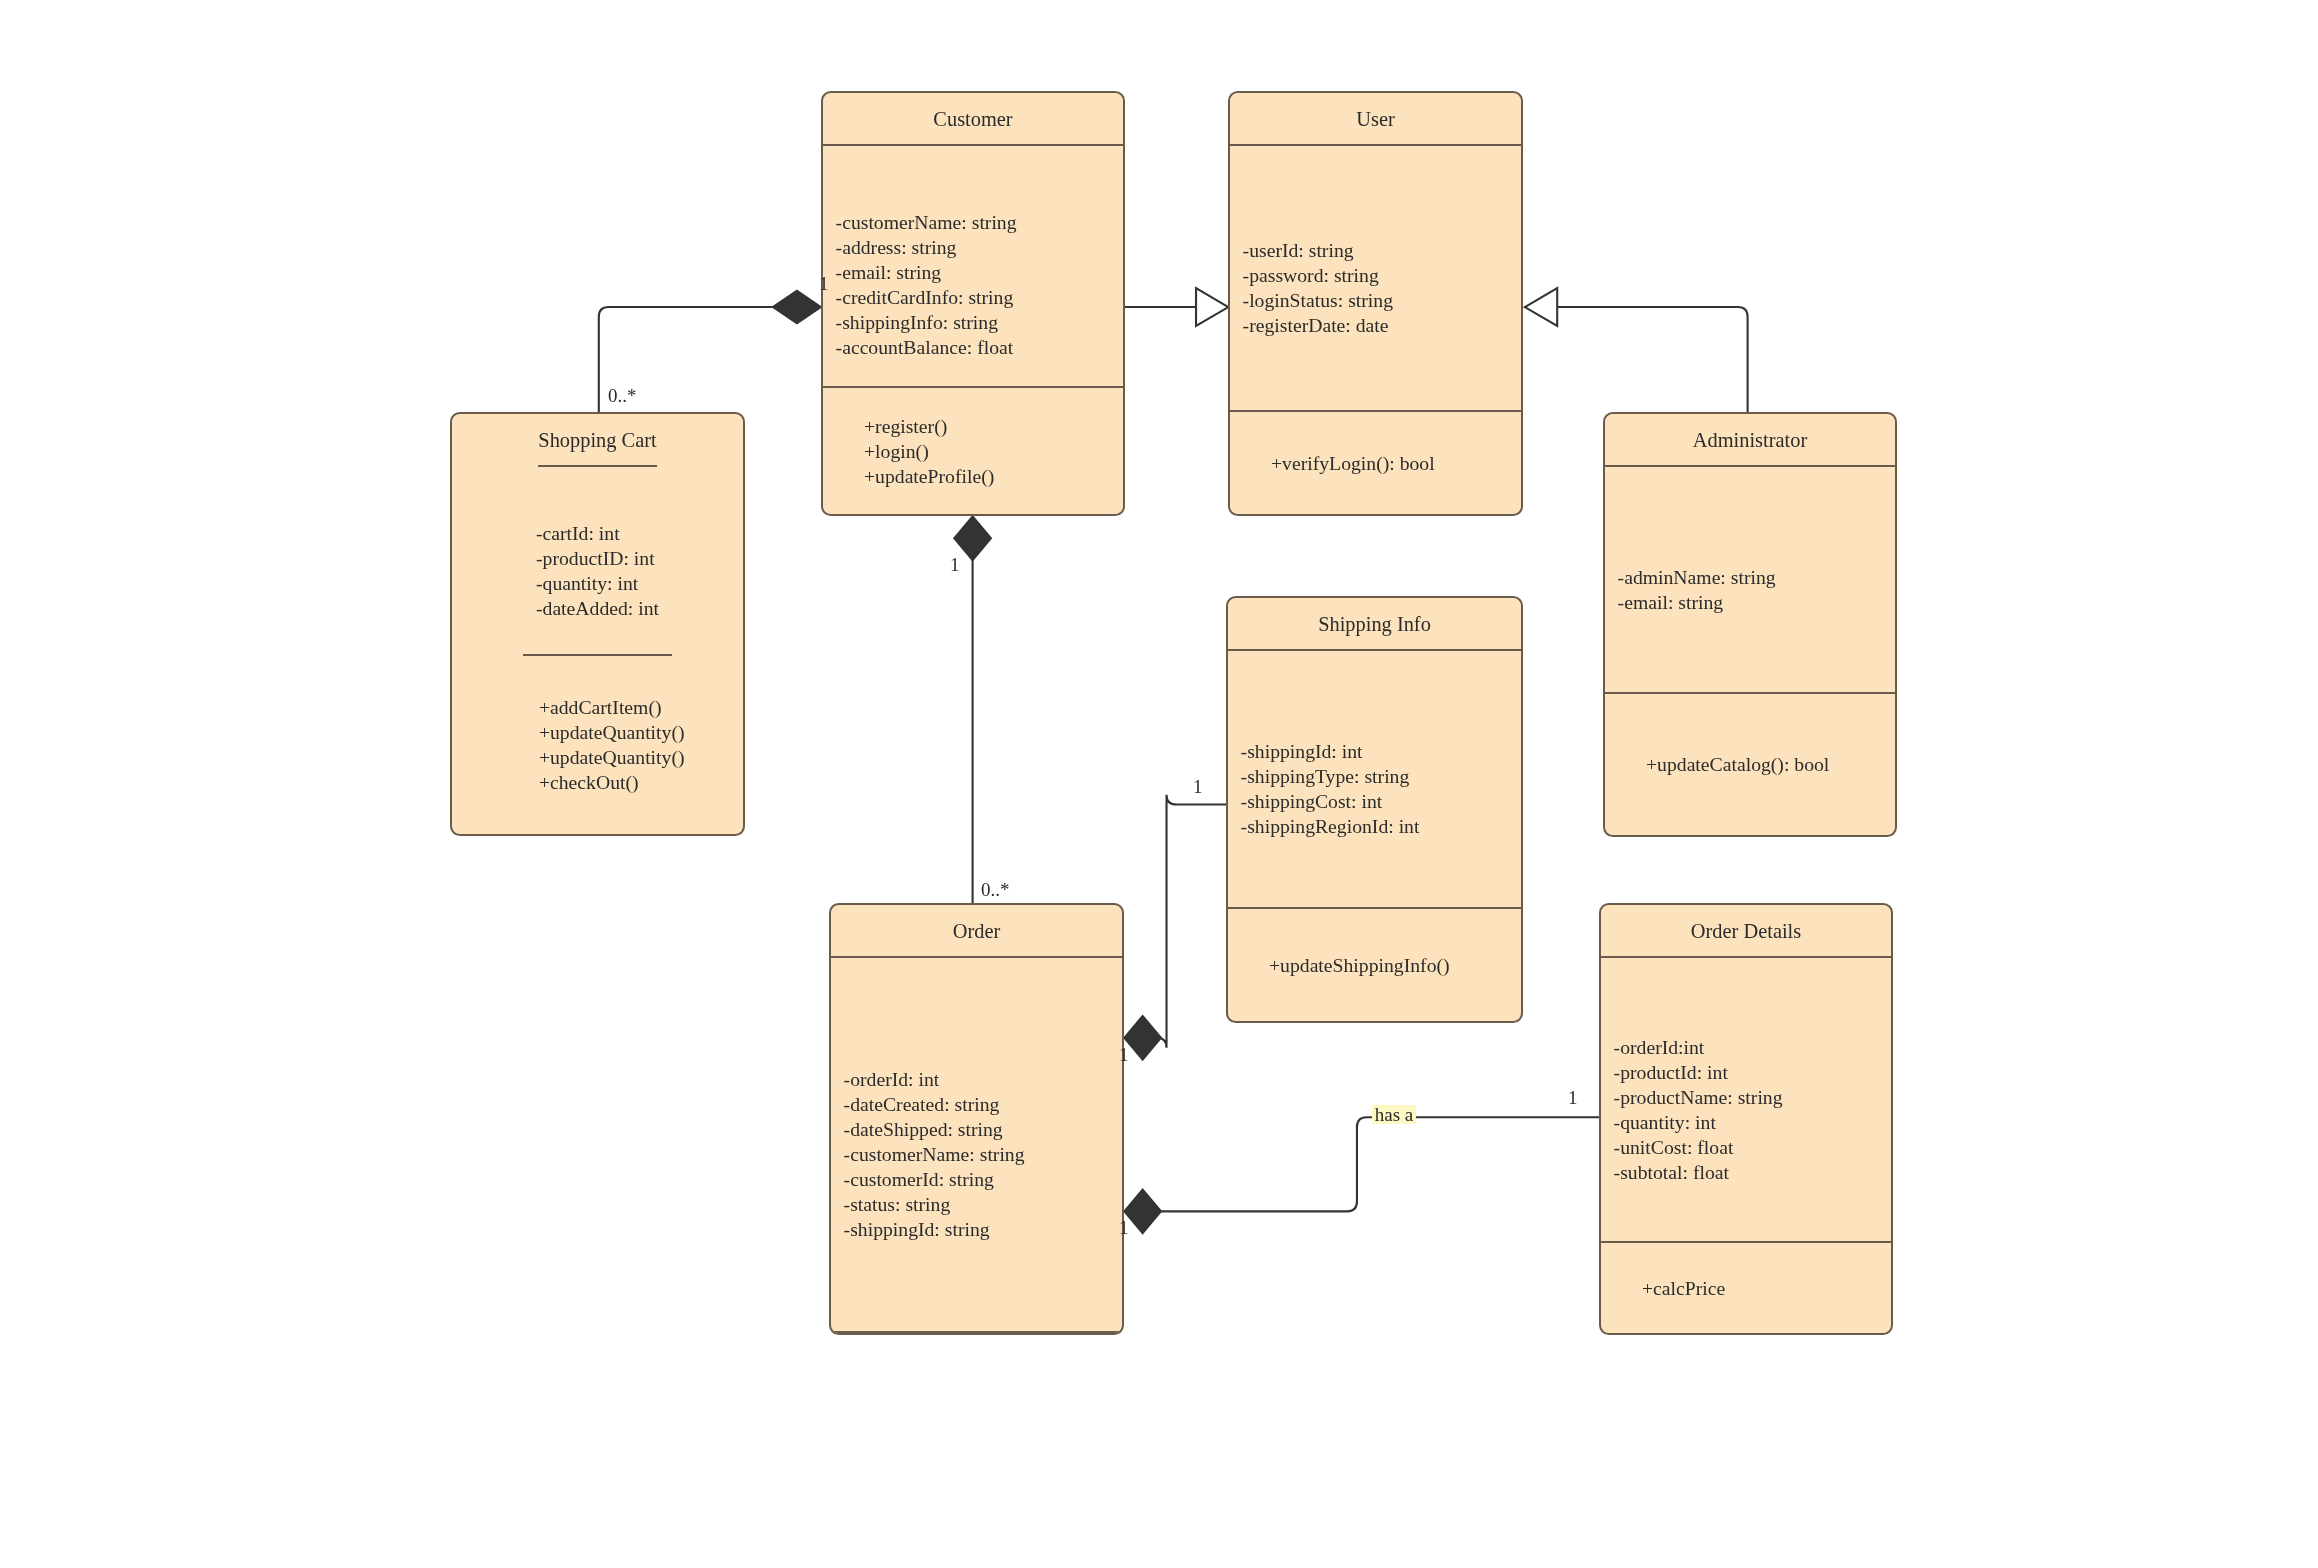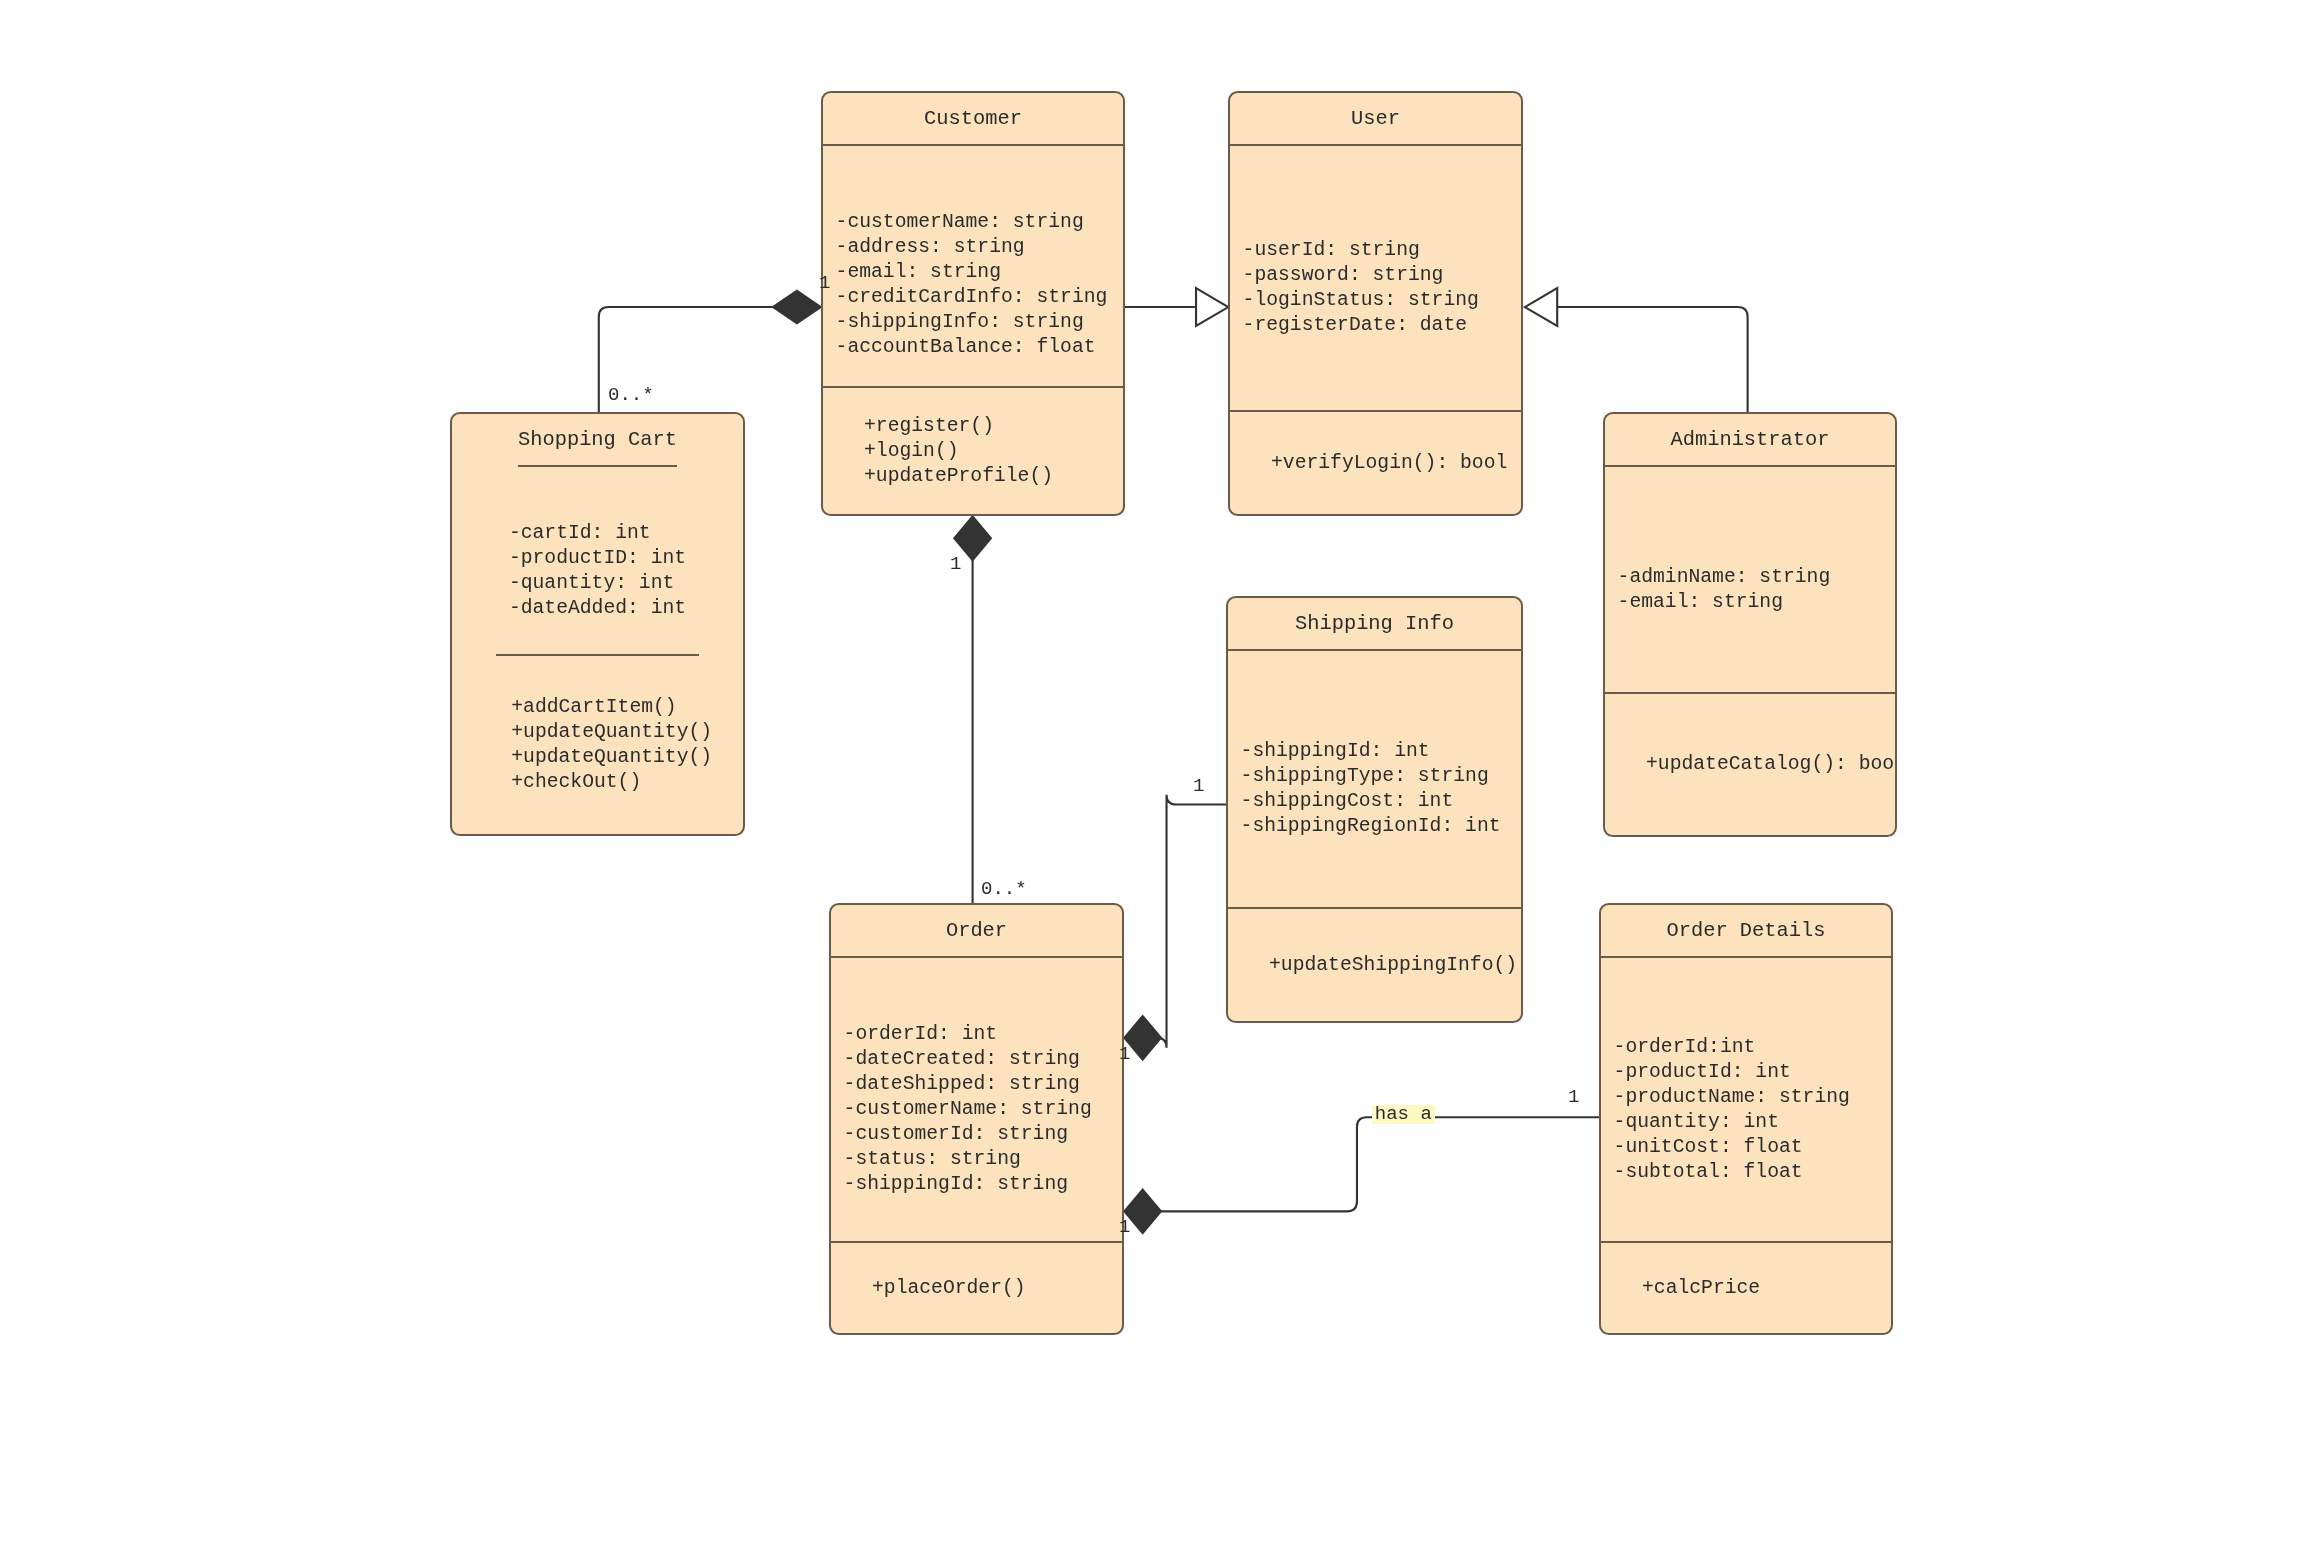"Customer" #canvas { font-family: Liberation Mono, monospace -> Liberation Serif, serif }
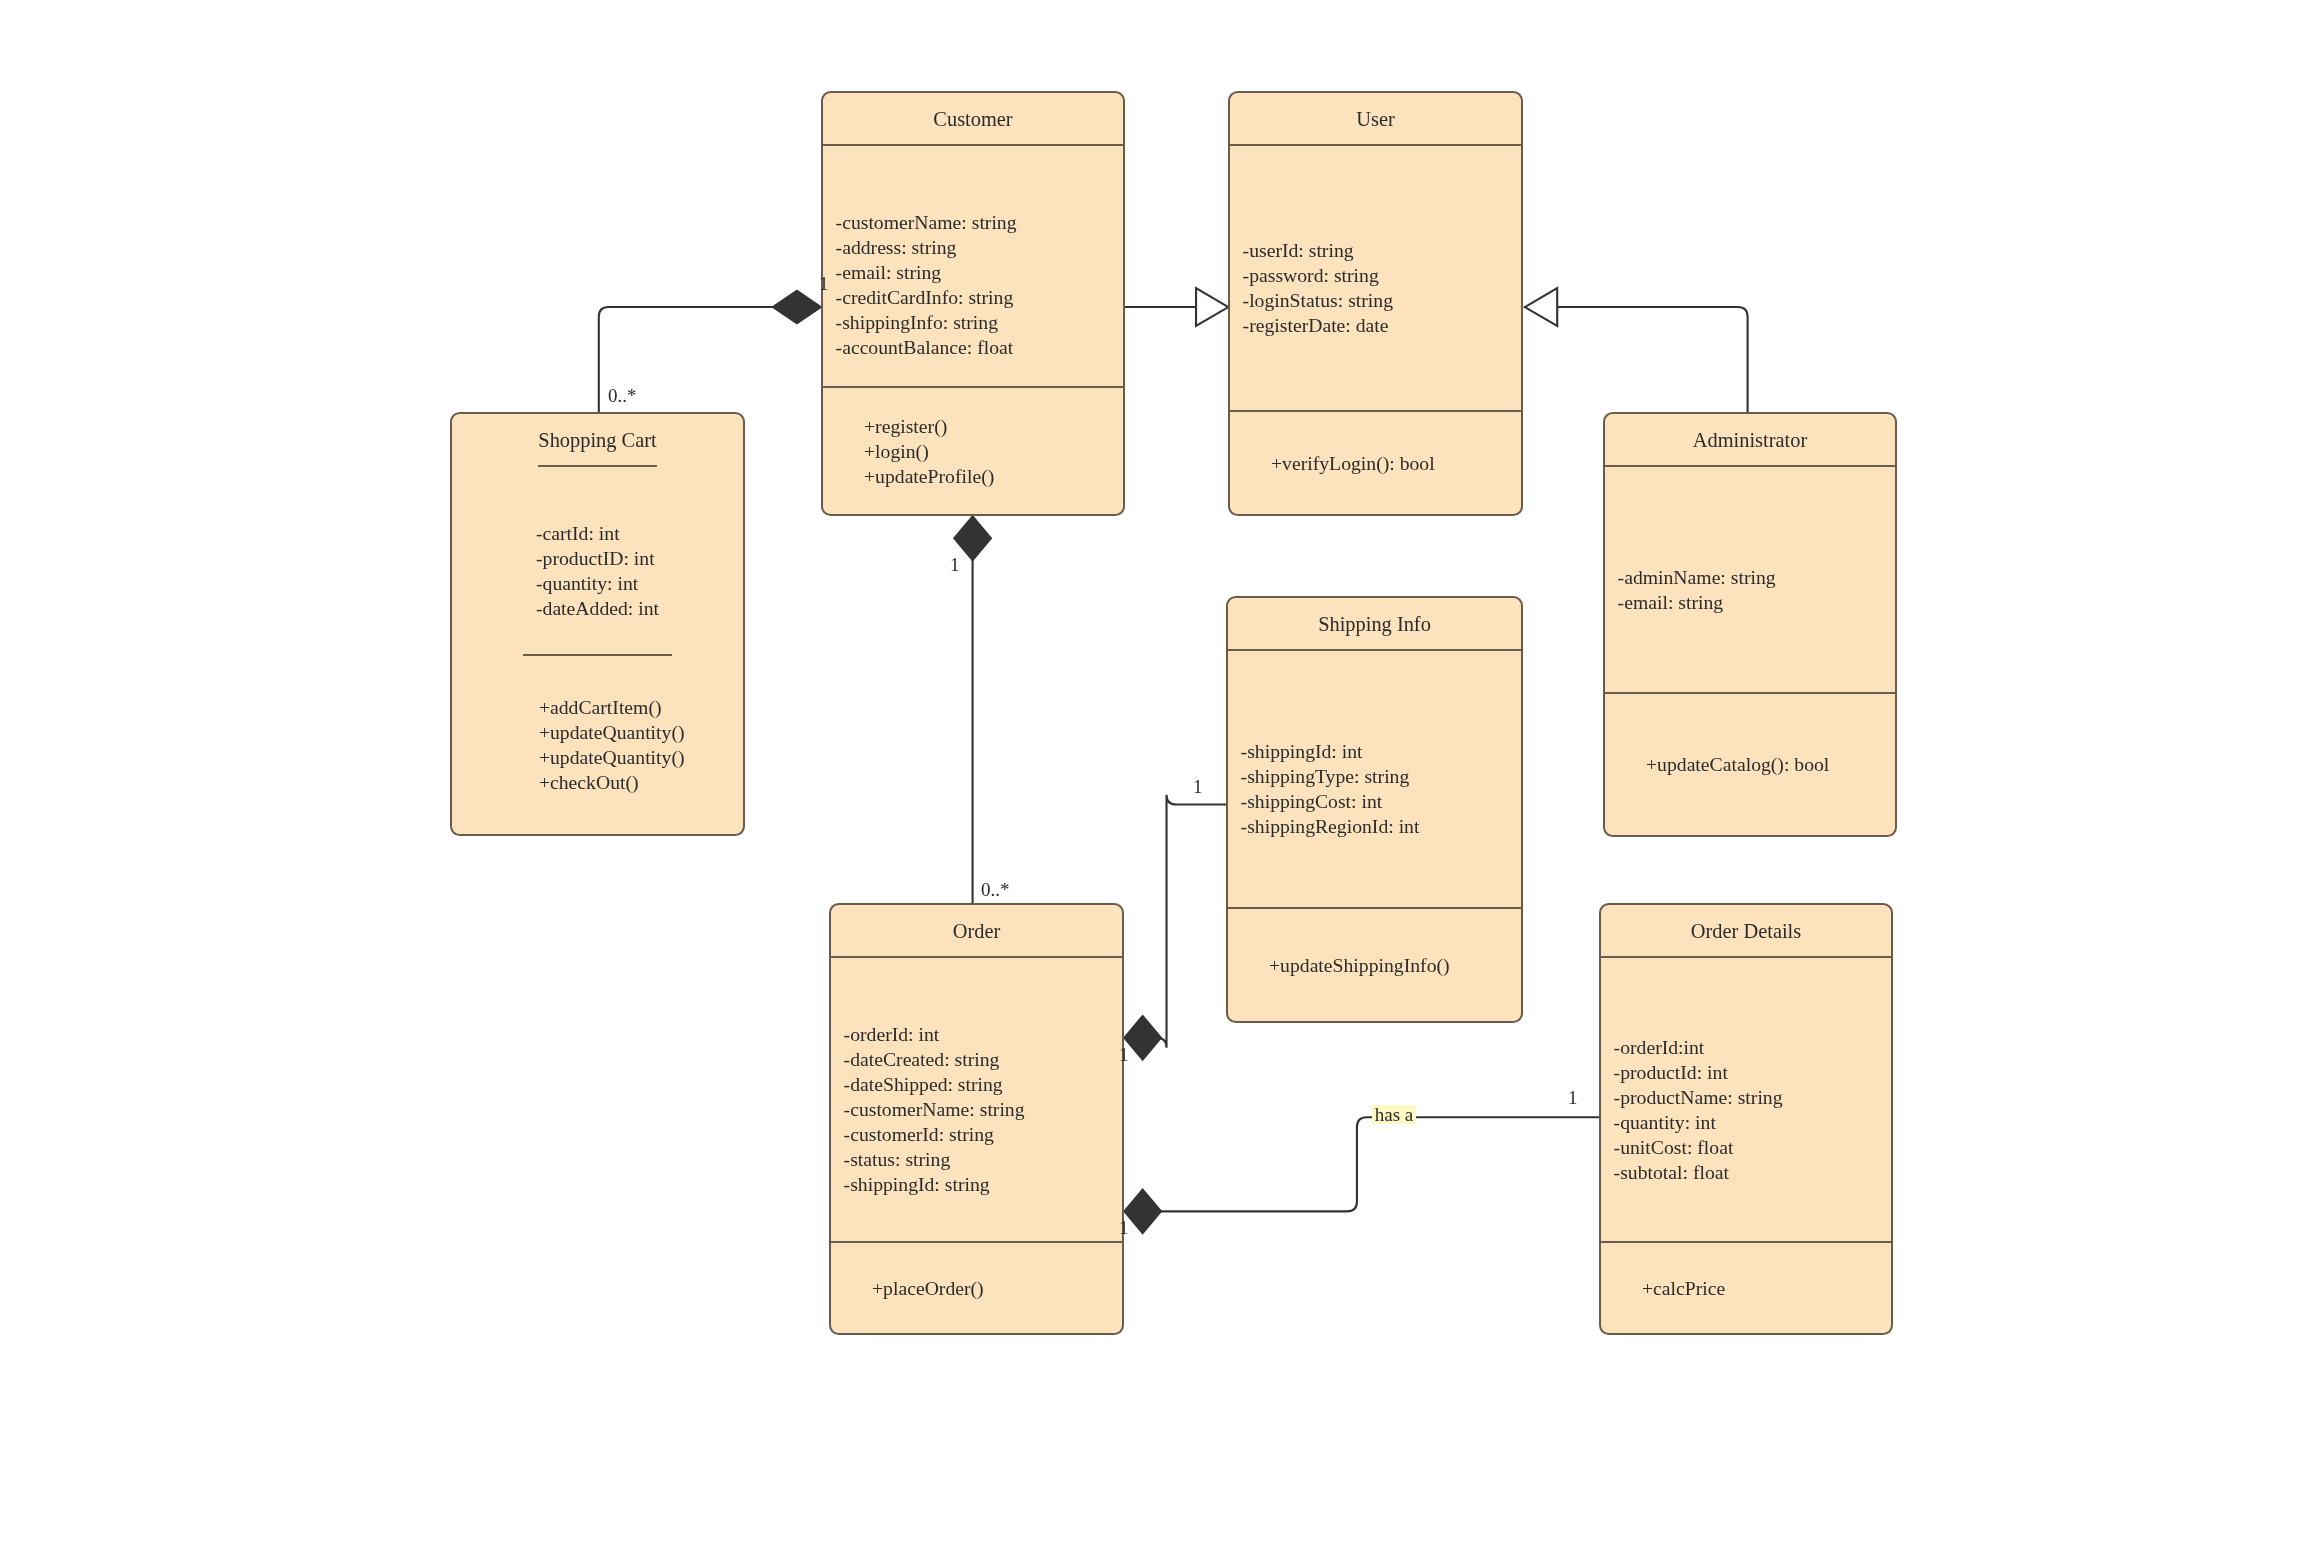"+placeOrder()" div.uml-section { html: <div> <div>+placeOrder()</div> </div> -> none }
